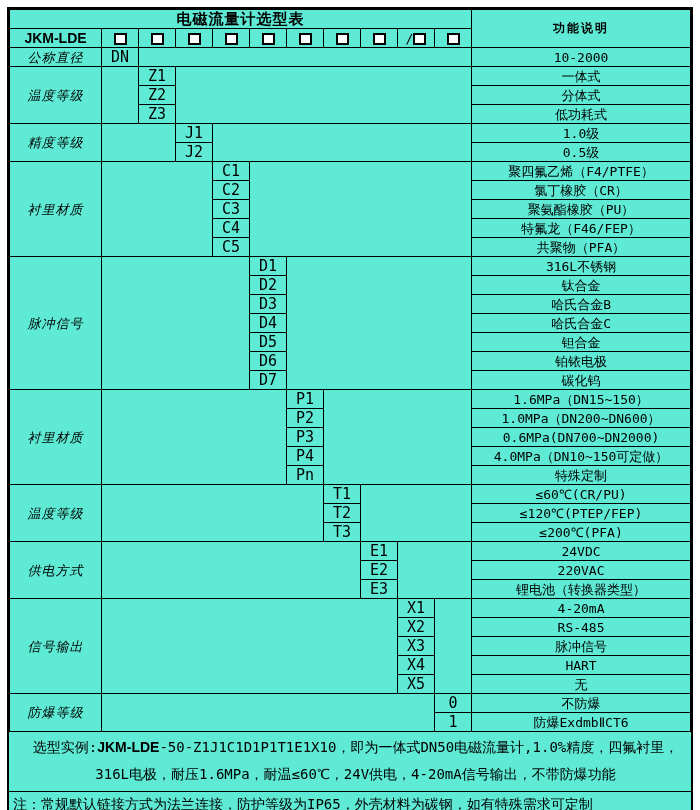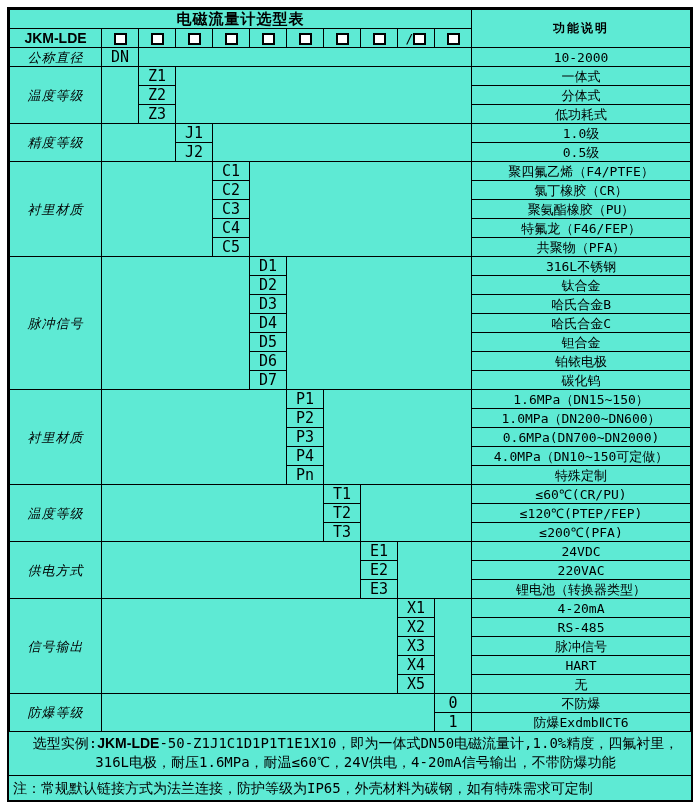"选型实例:JKM-LDE-50-Z1J1C1D1P1T1E1X10，即为一体式D" .example { line-height: 19px -> 27px }
